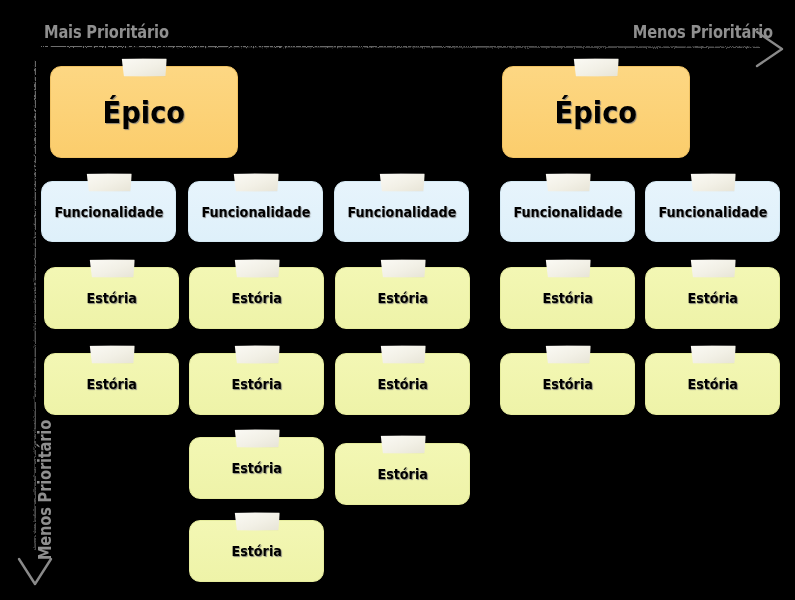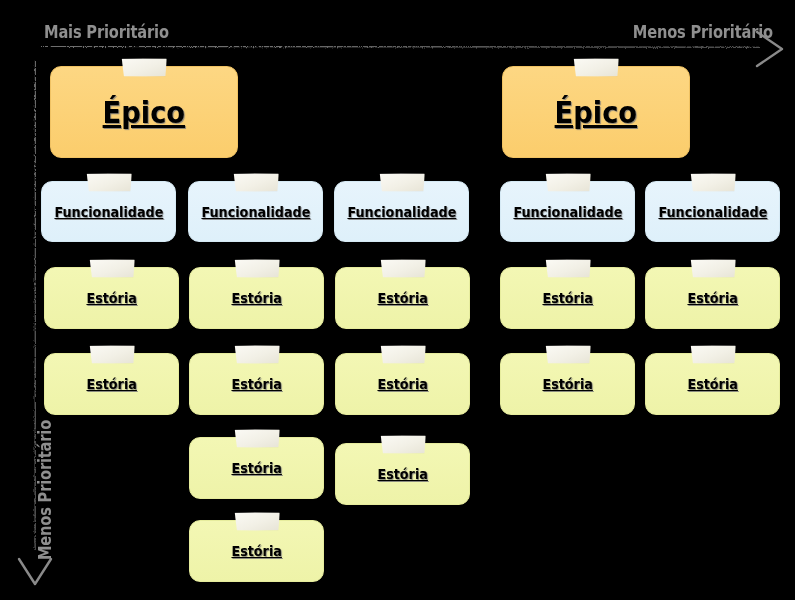"Épico" .card { text-decoration: underline -> none }
